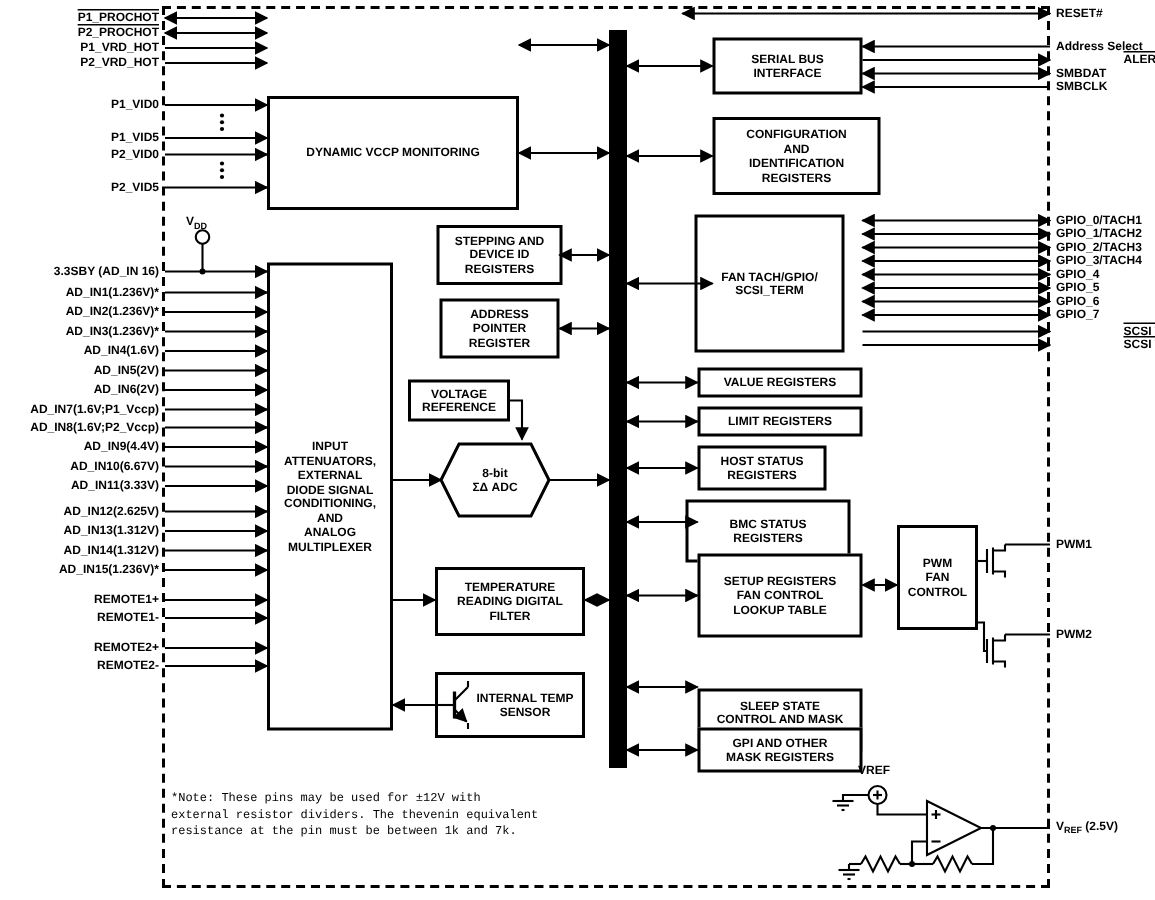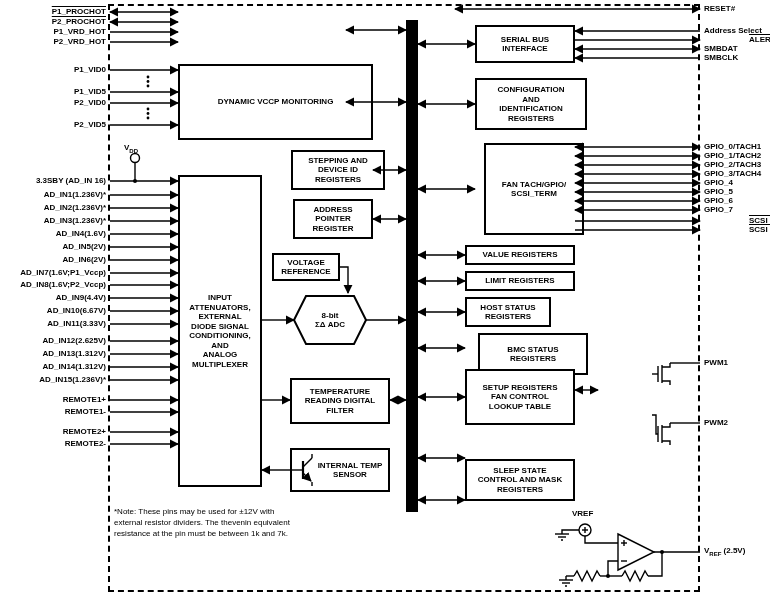"DYNAMIC VCCP MONITORING" div.block { width: 195px -> 168px }
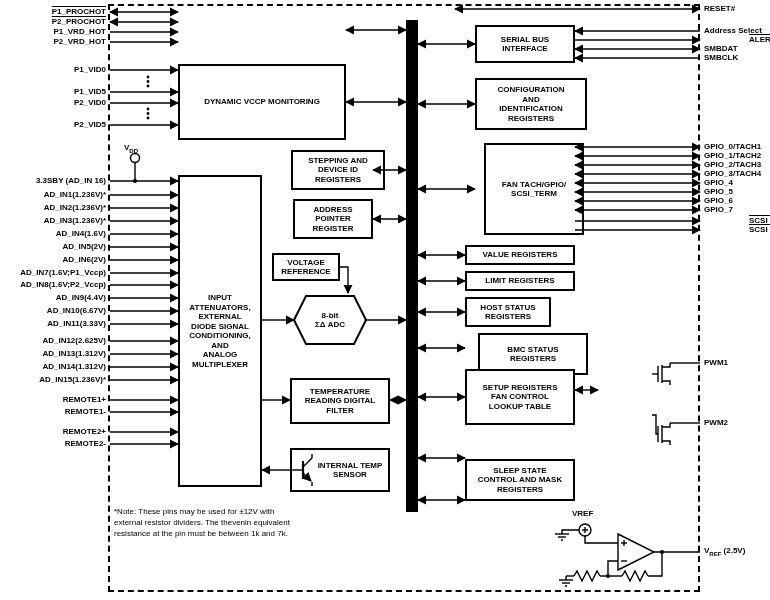"STEPPING AND" div.block { width: 94px -> 84px }
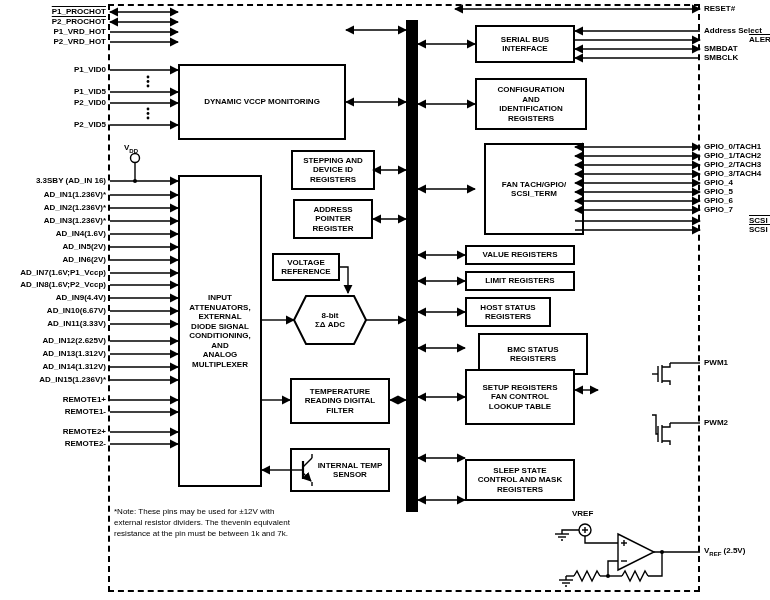"FAN TACH/GPIO/" div.block { left: 484px -> 463px }
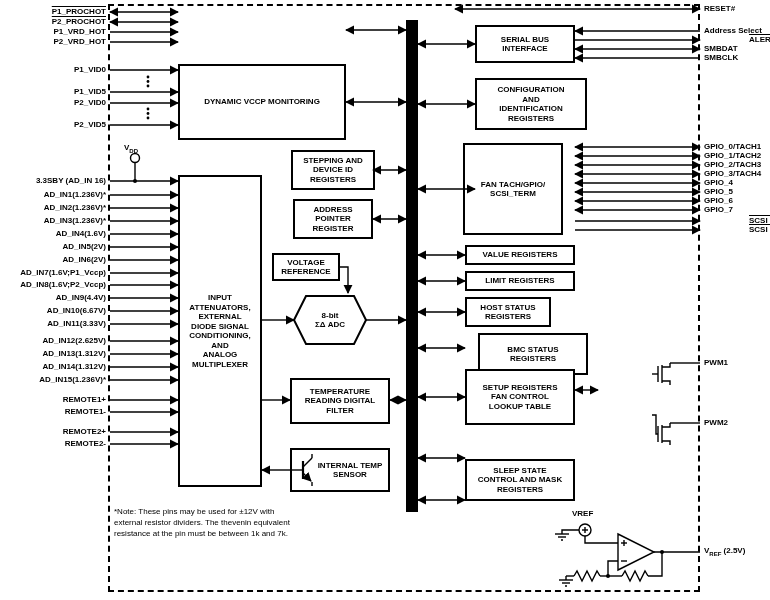"BMC STATUS" div.block { left: 478px -> 457px }
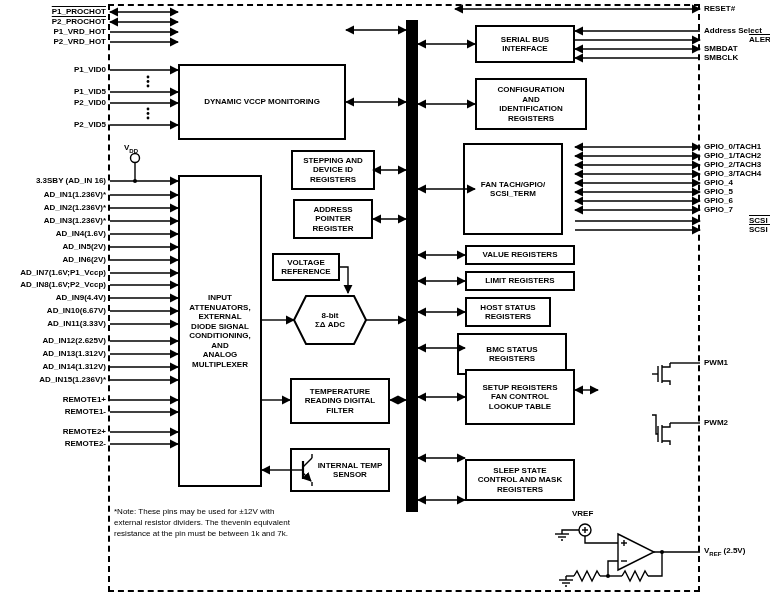"PWM" div.block { html: none -> <div>PWM FAN CONTROL</div> }
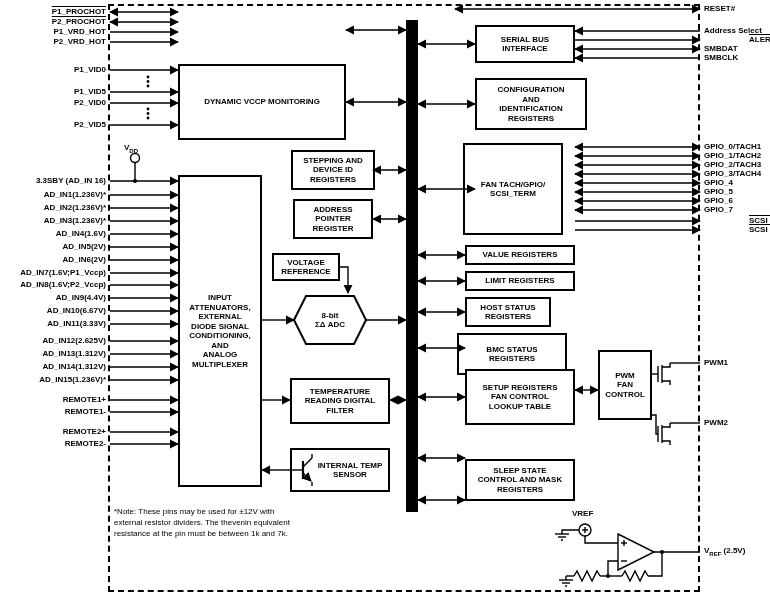"GPI AND OTHER" div.block { html: none -> <div>GPI AND OTHER MASK REGISTERS</div> }
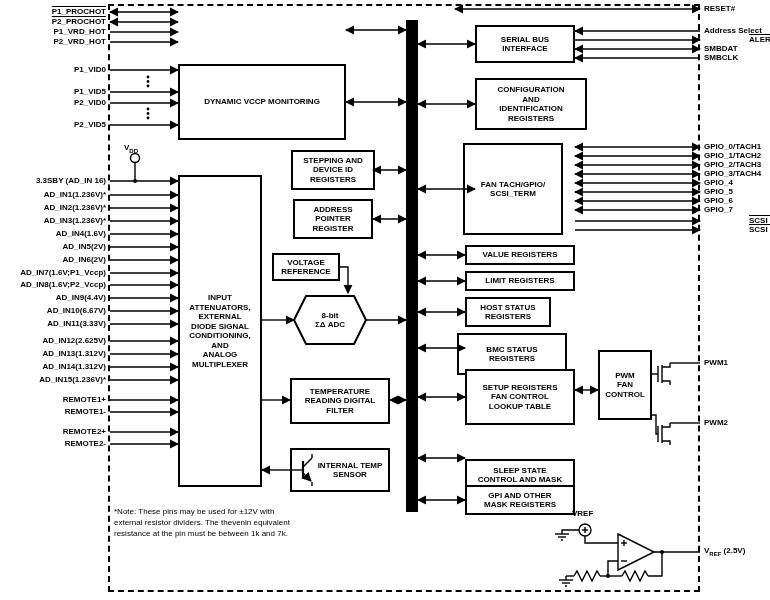"*Note: These pins may be" .note { font-family: none -> Liberation Mono, monospace; top: 506px -> 527px }
